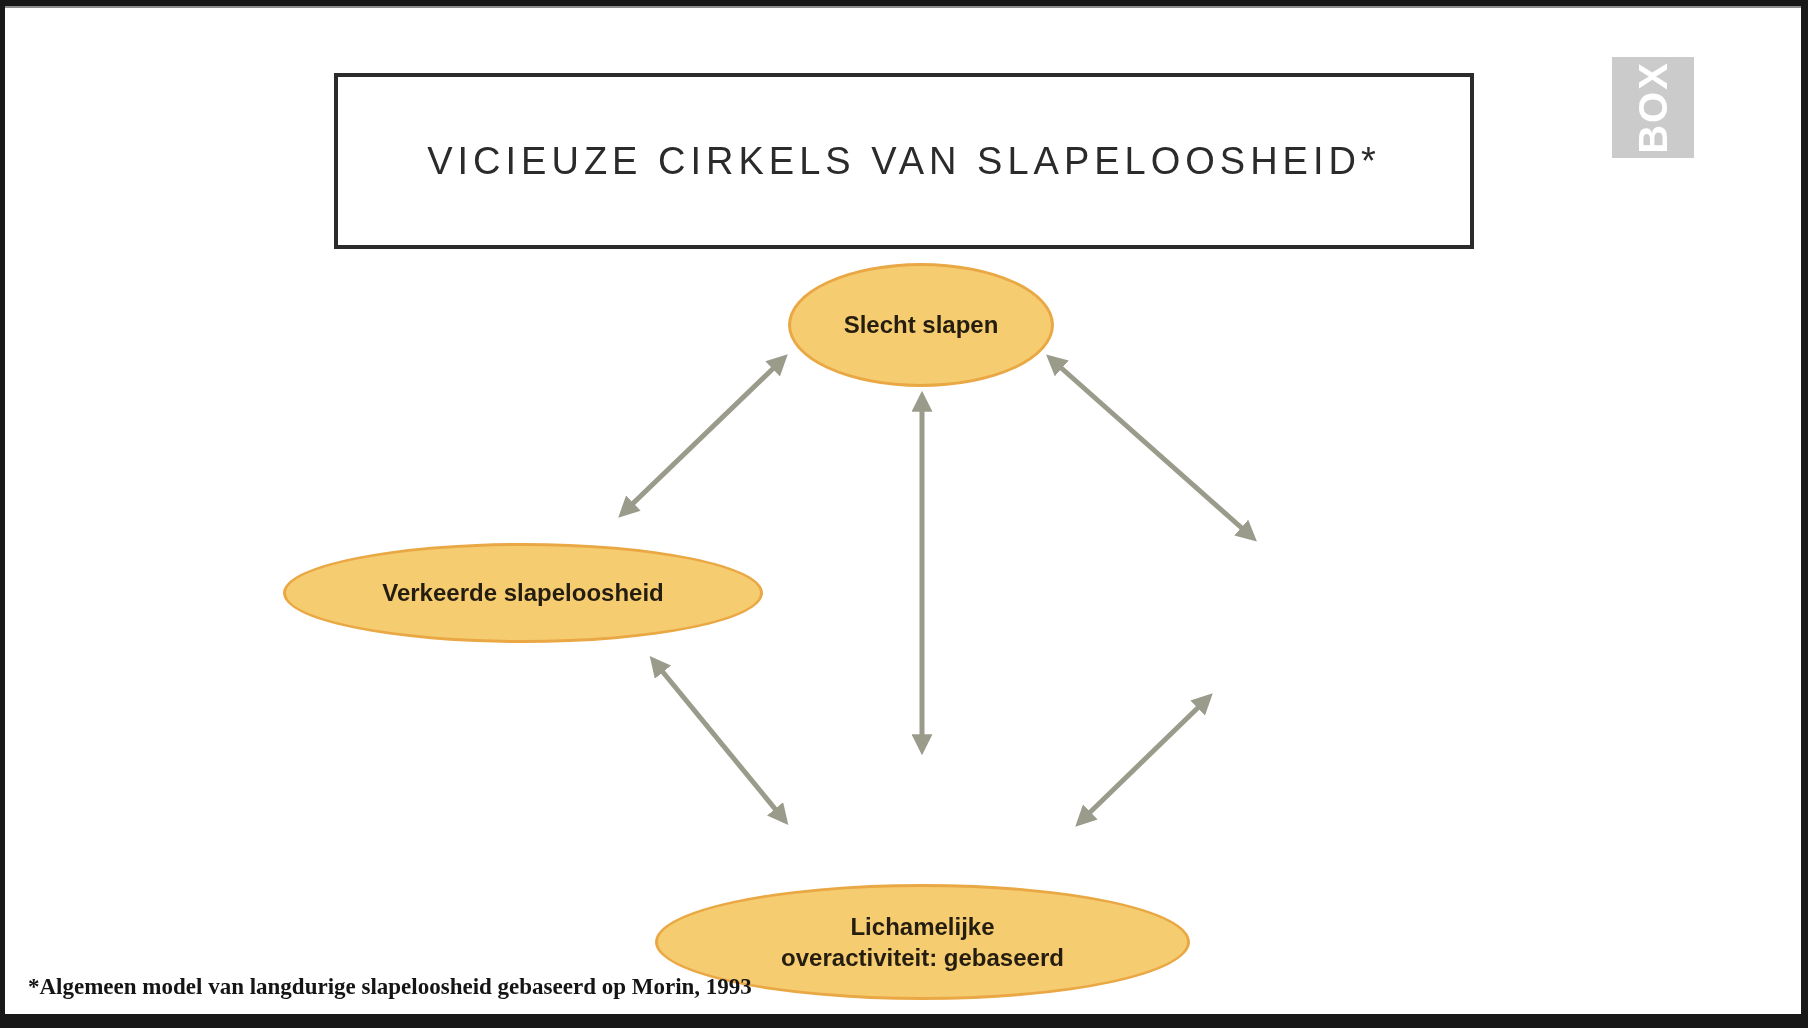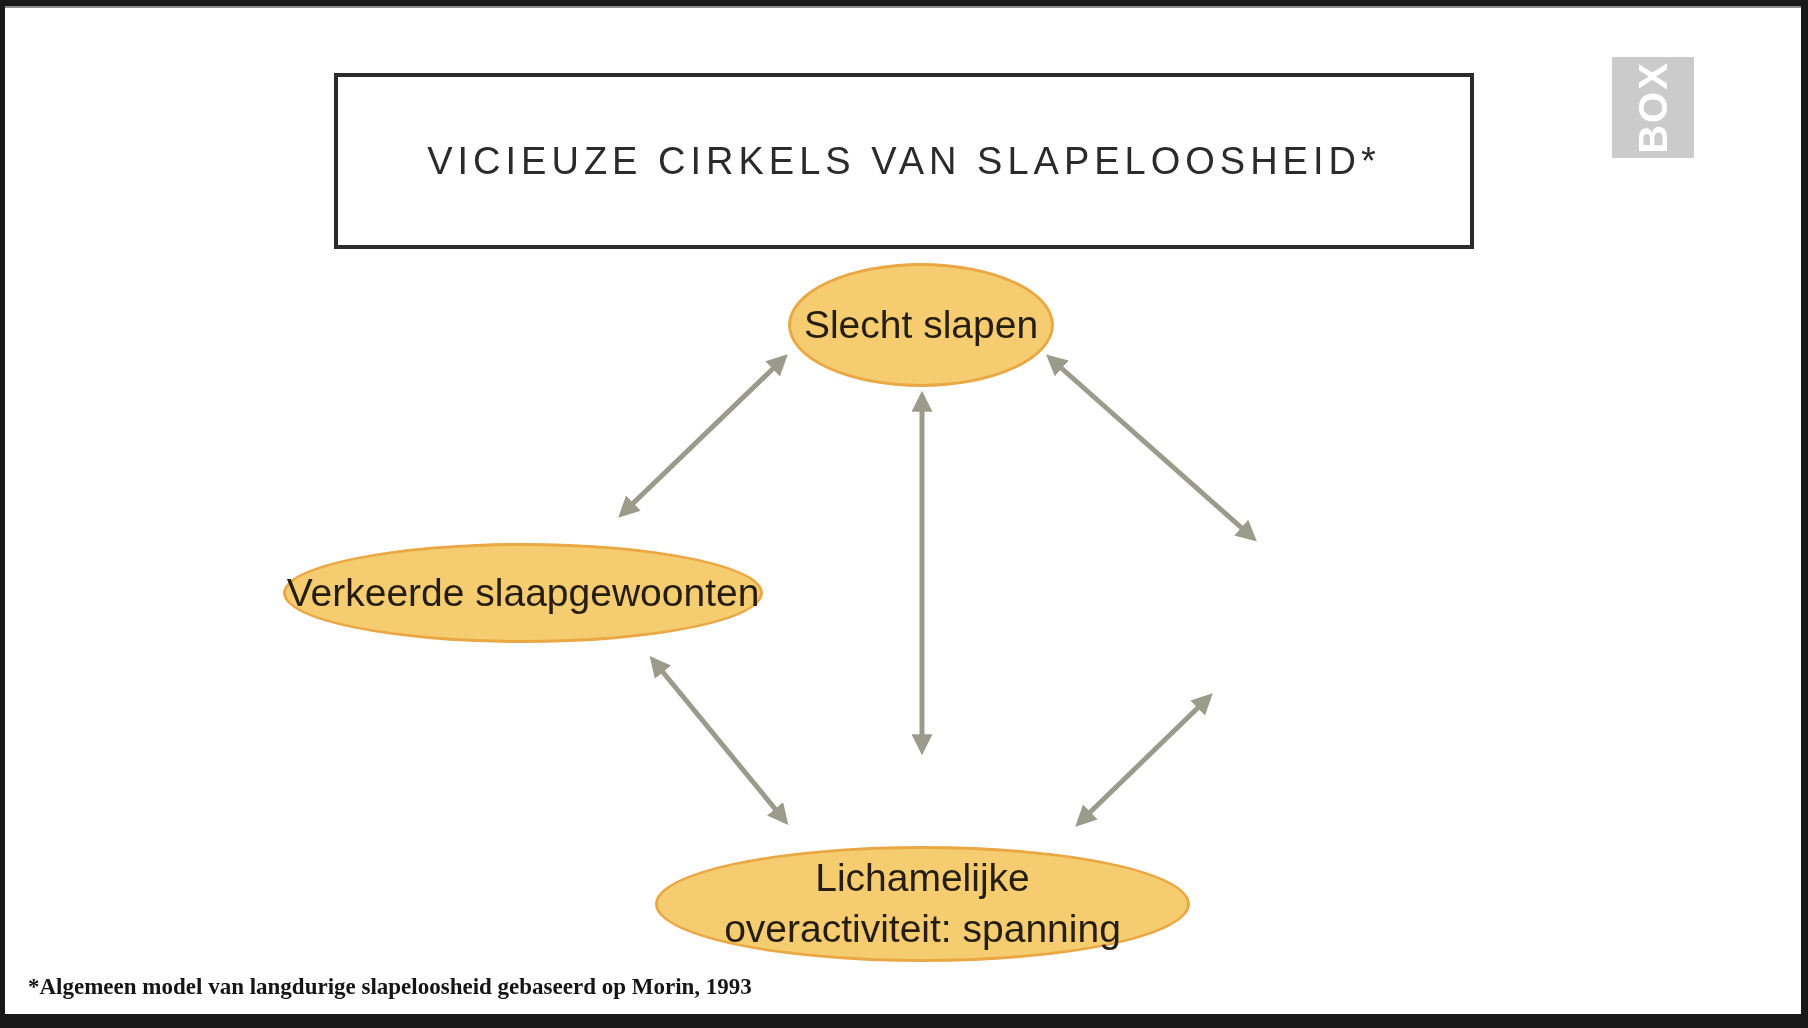"Slecht slapen" .node span { font-size: 39px -> 24px; font-weight: normal -> bold }
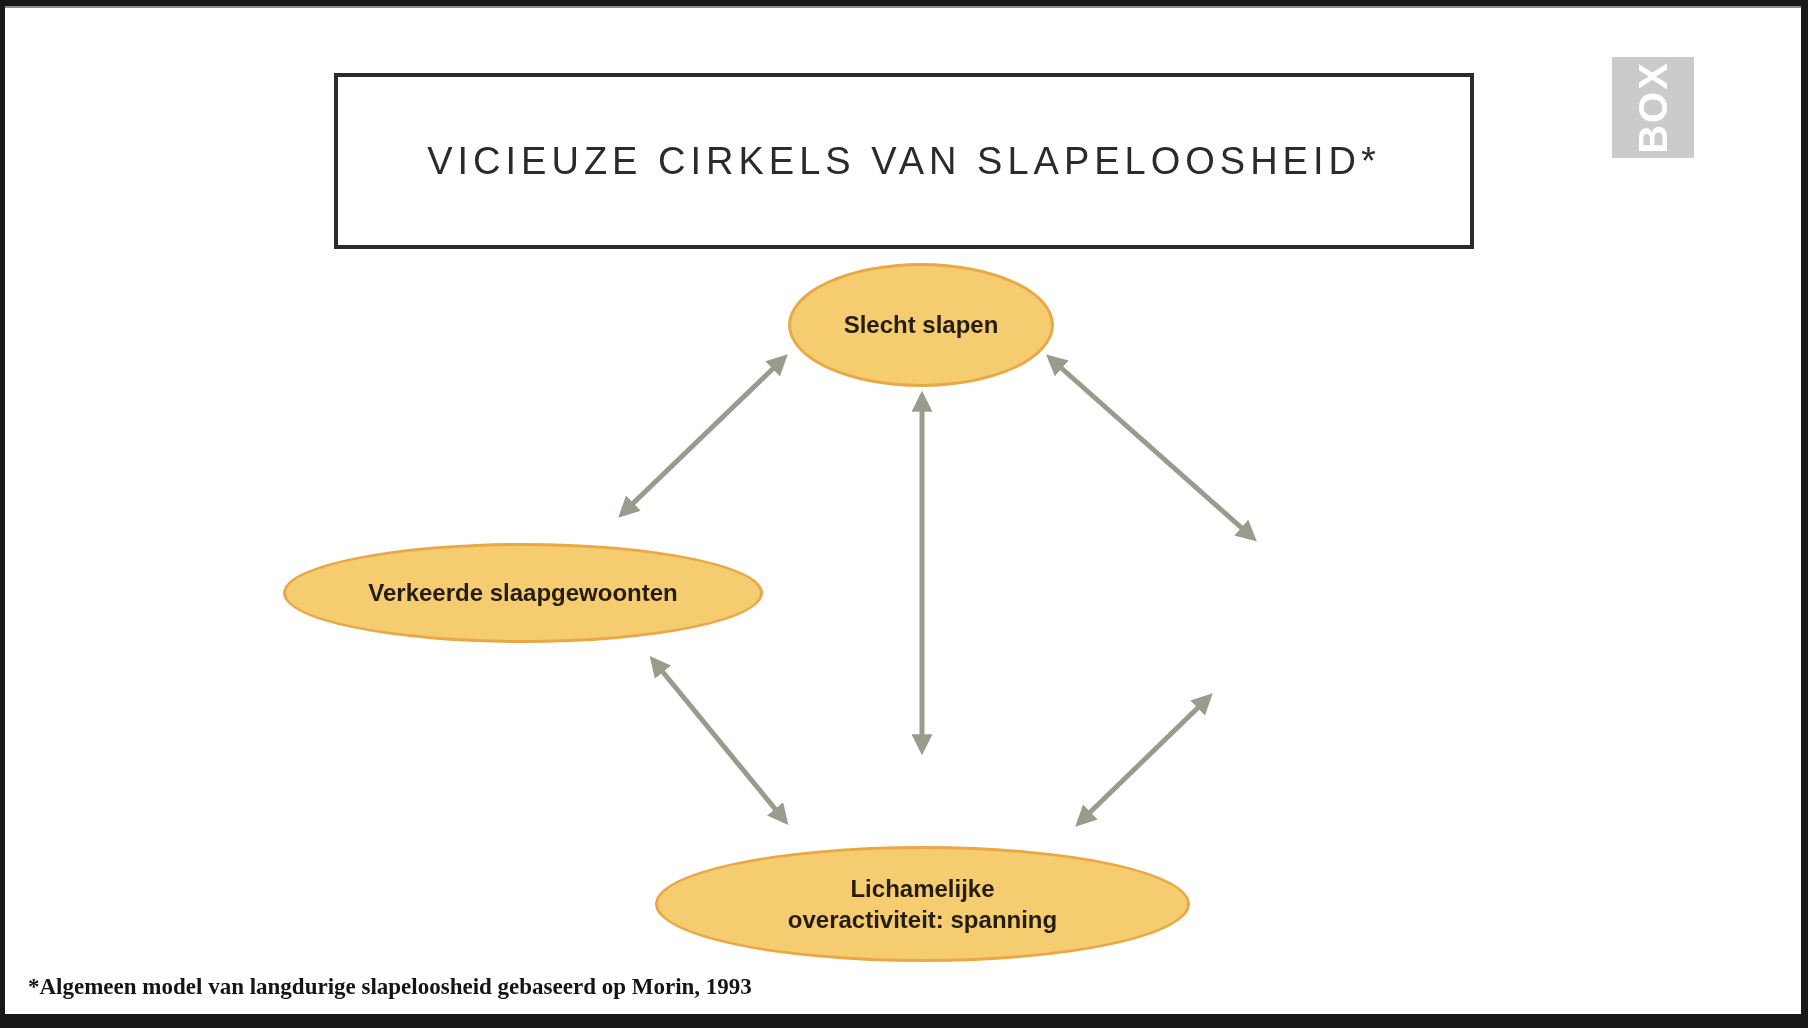"Verkeerde slaapgewoonten" span { text: slaapgewoonten -> slapeloosheid }
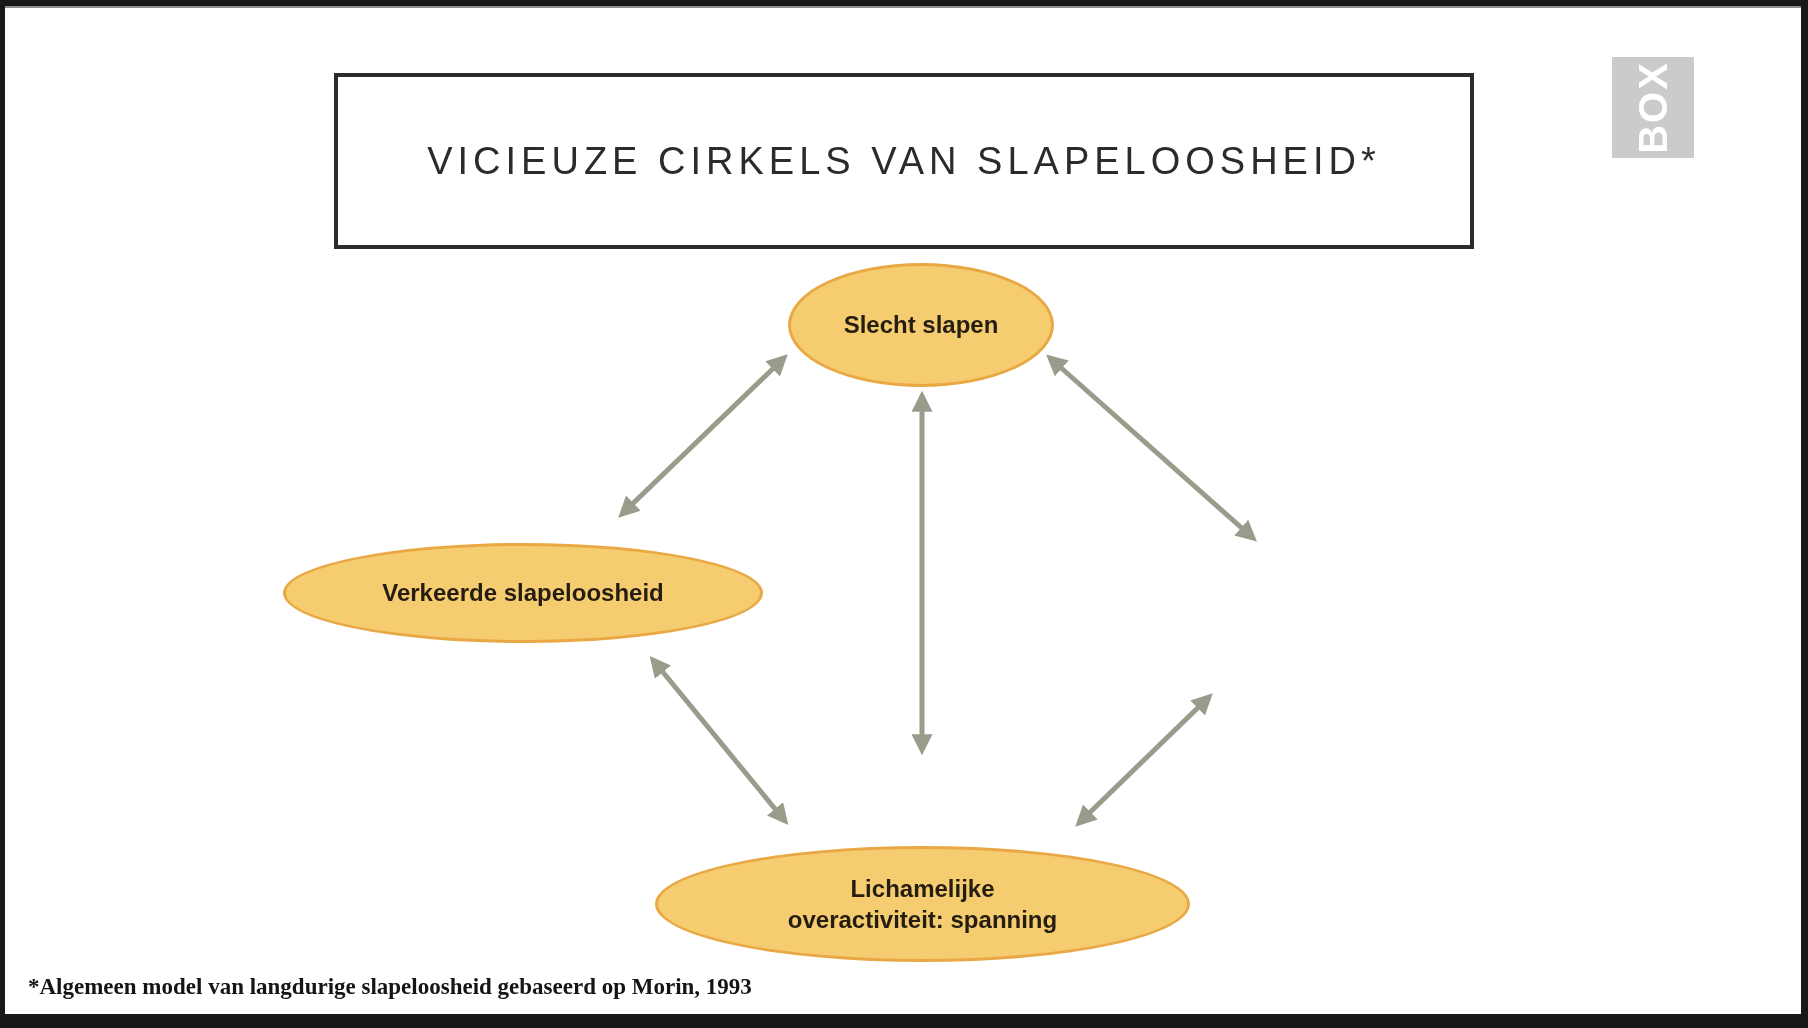"Lichamelijke" .node-bottom { top: 846px -> 884px }
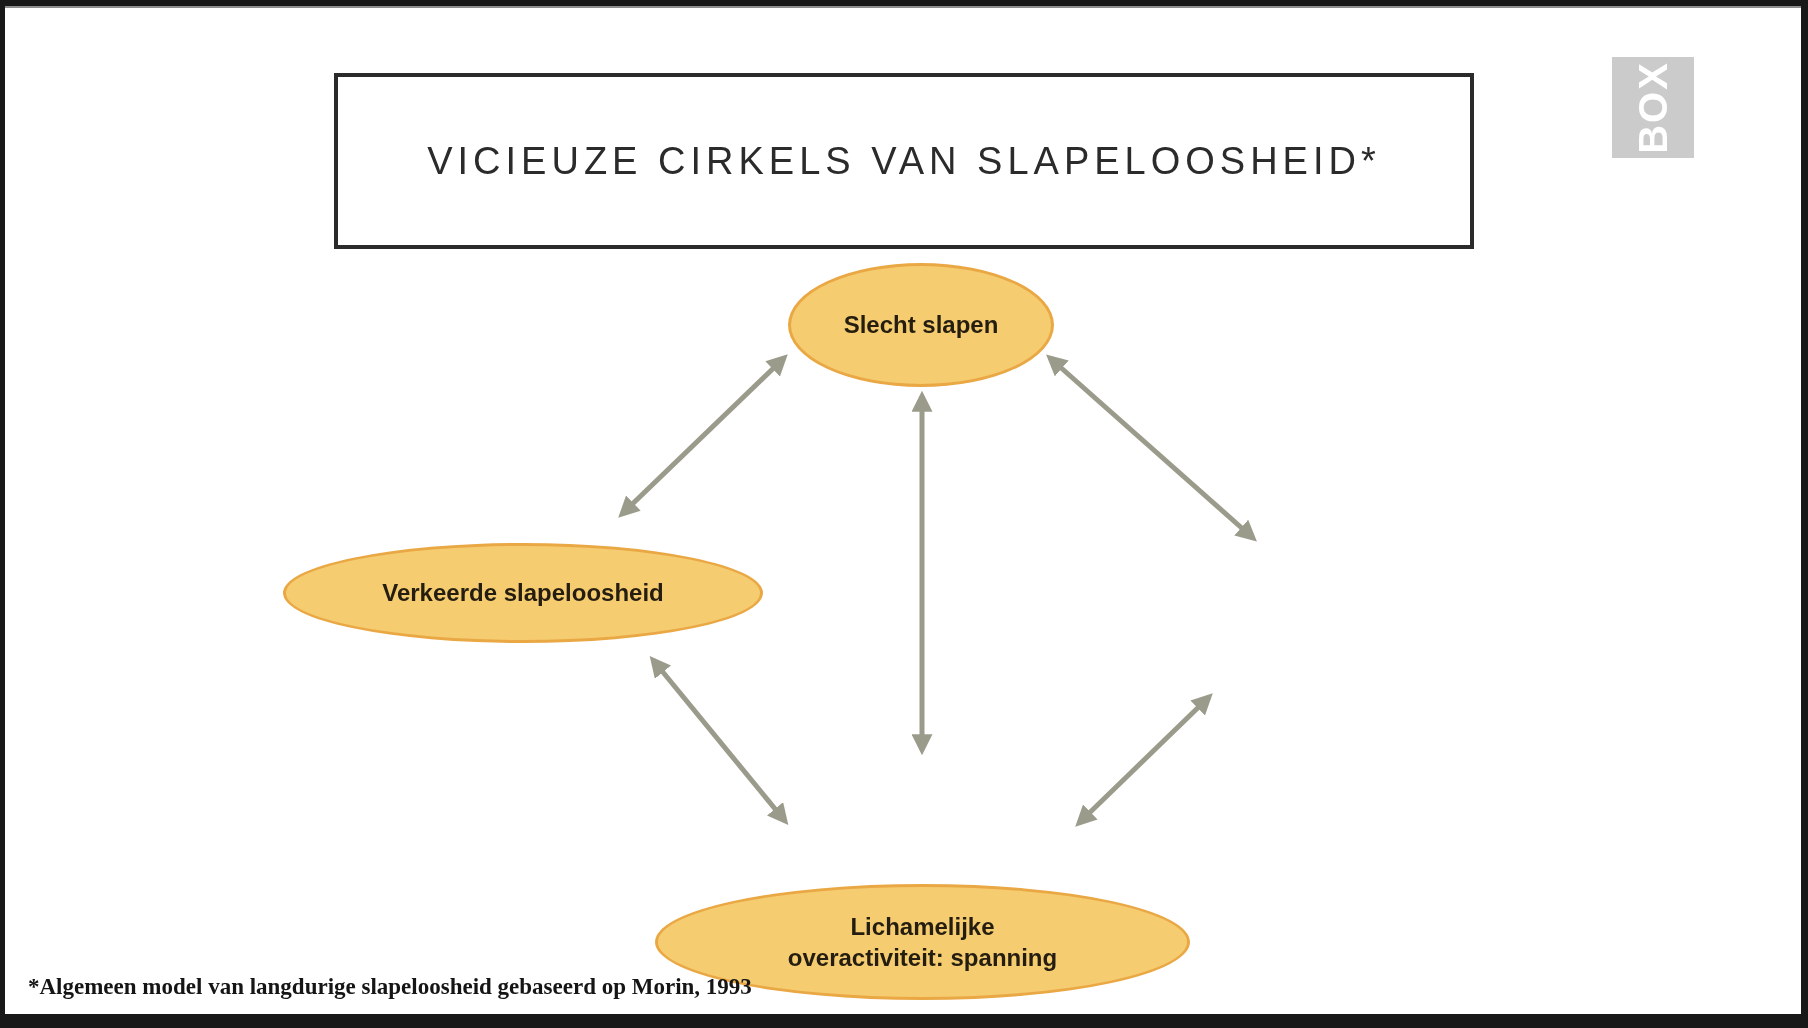"overactiviteit: spanning" span { text: spanning -> gebaseerd }
